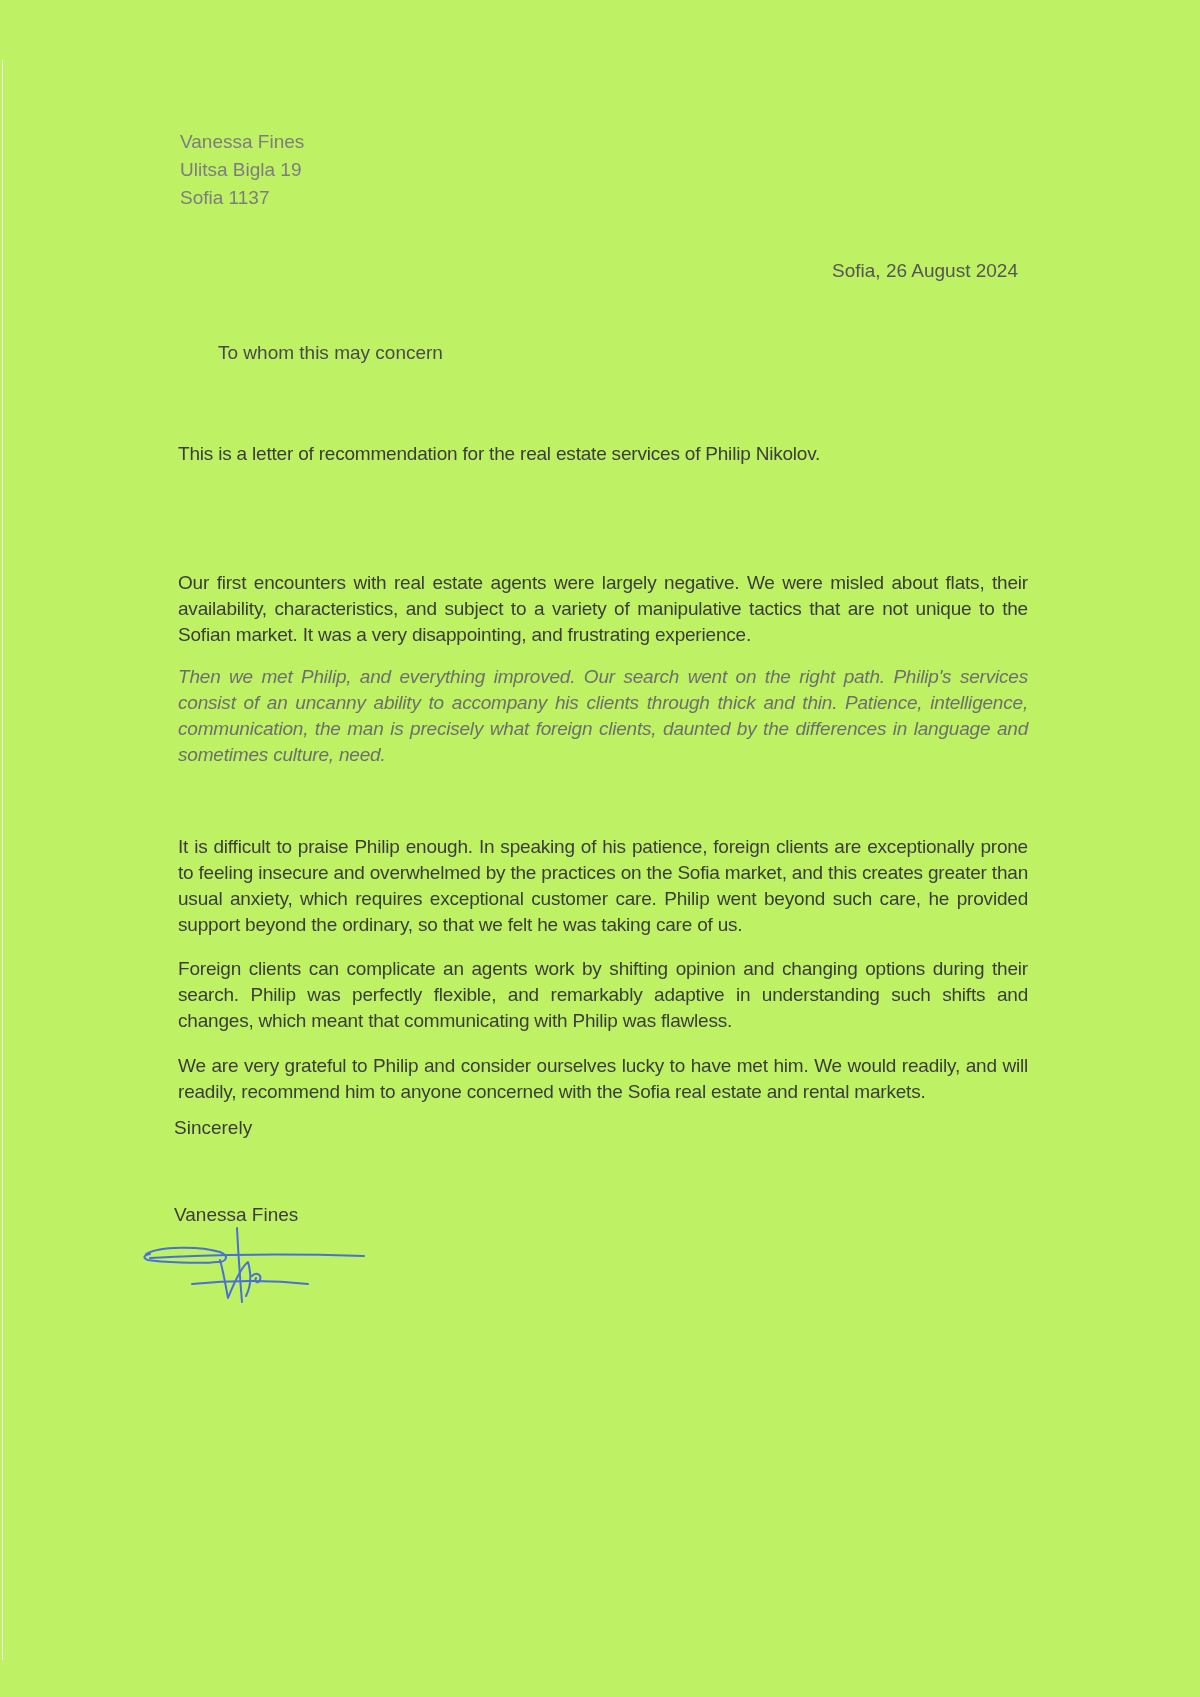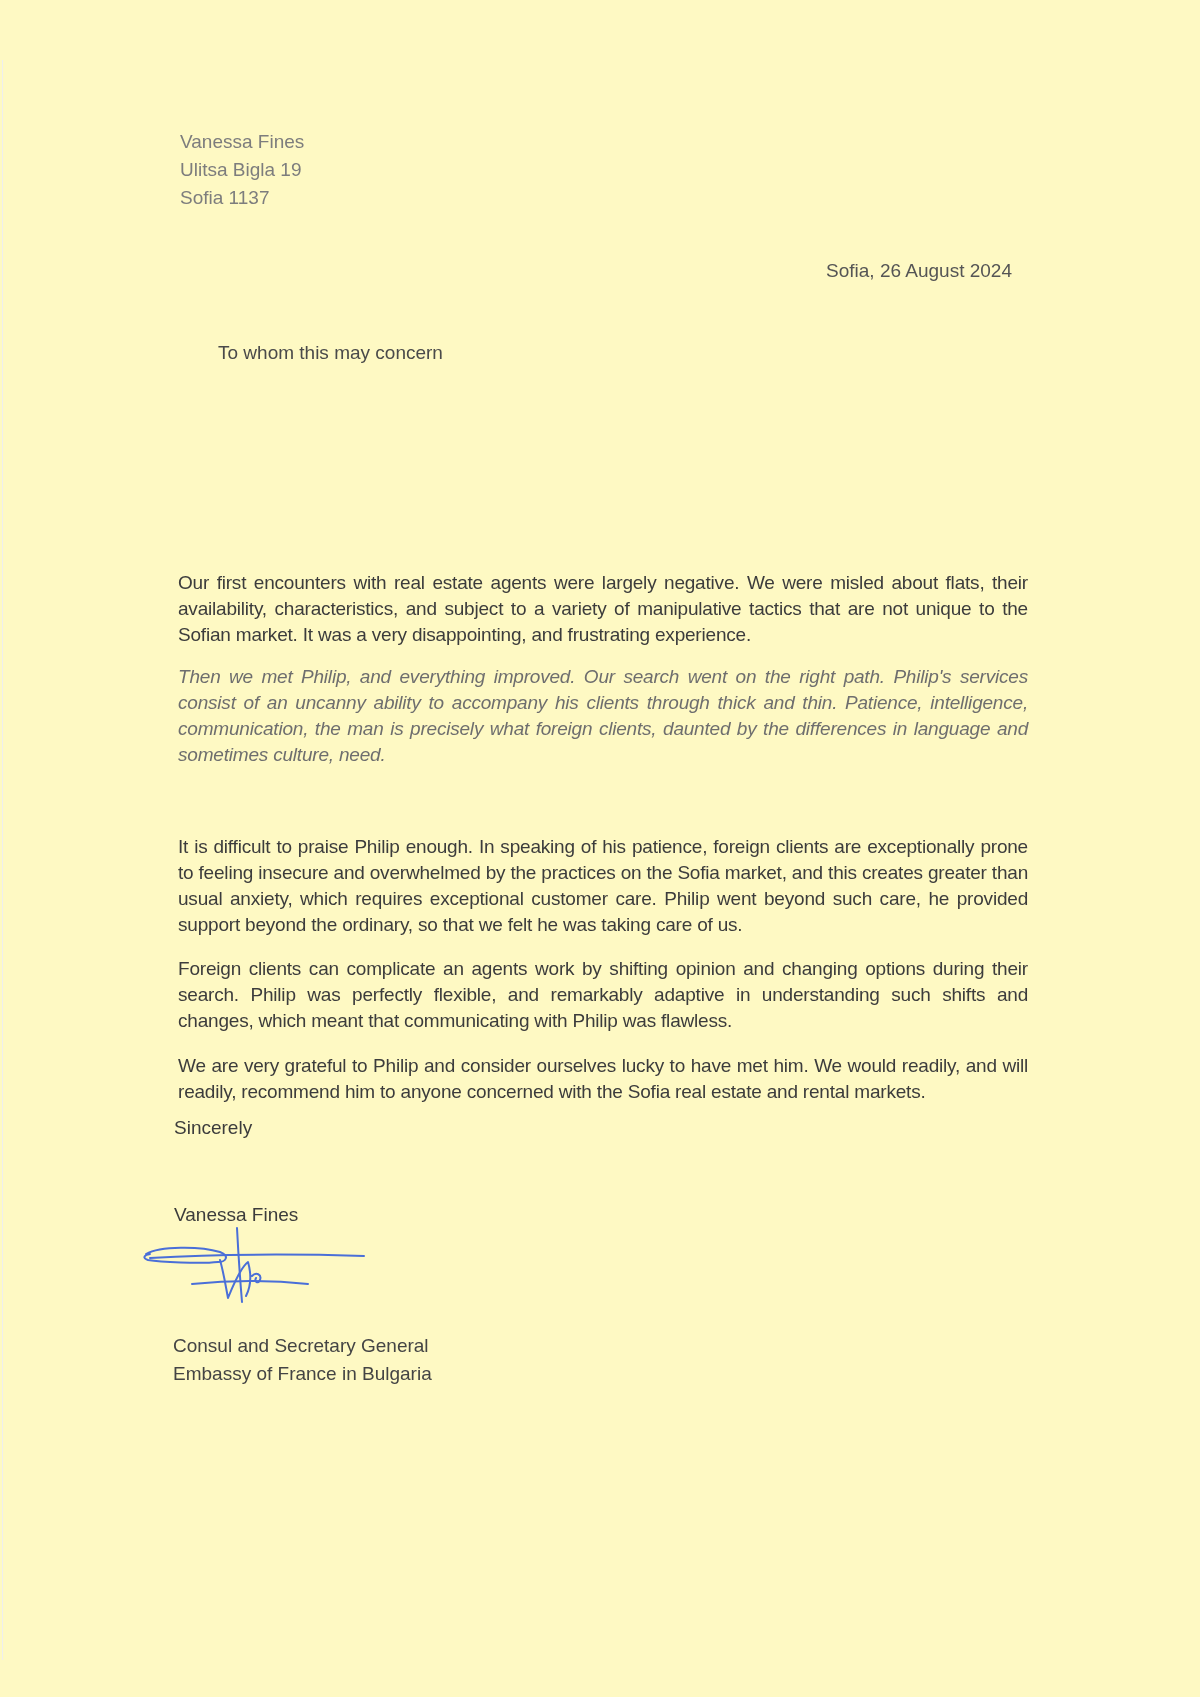"Vanessa Fines" .page { background: #fef9c3 -> #bef264 }
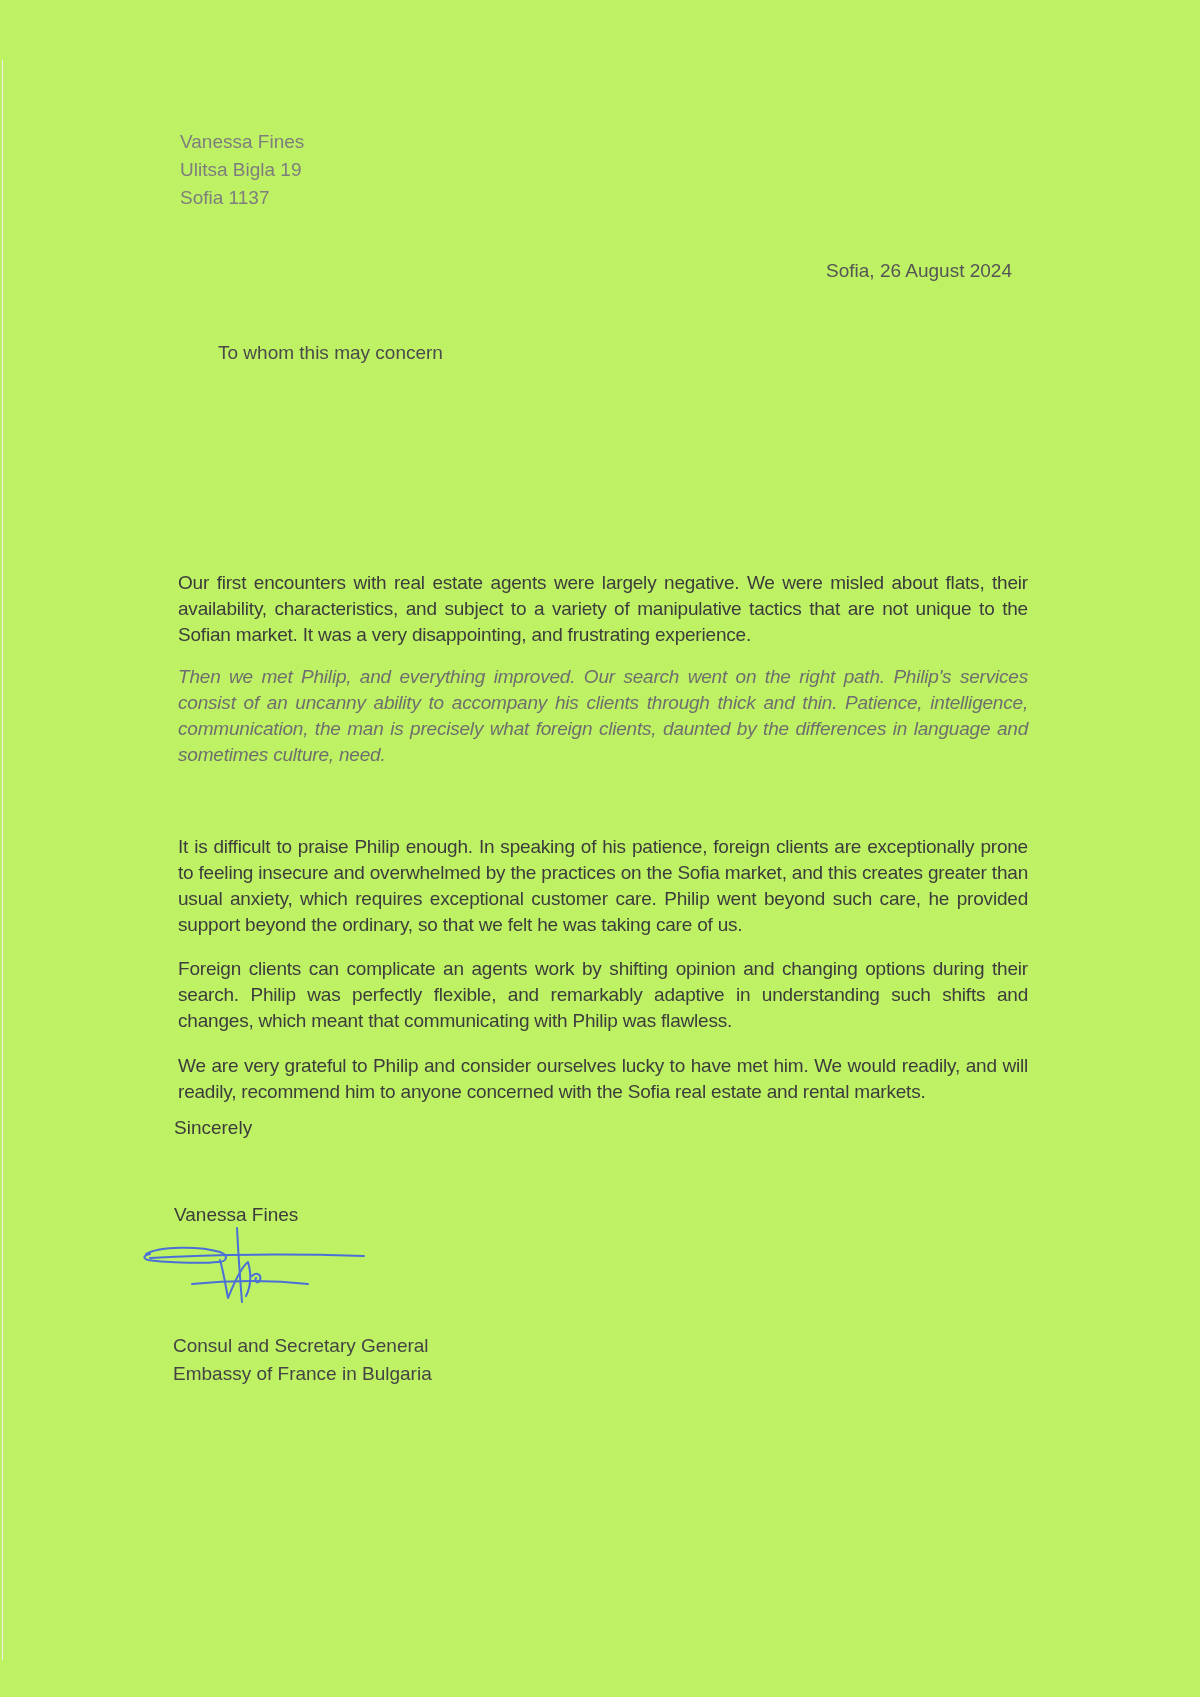"Sofia, 26 August 2024" .date { right: 188px -> 182px }
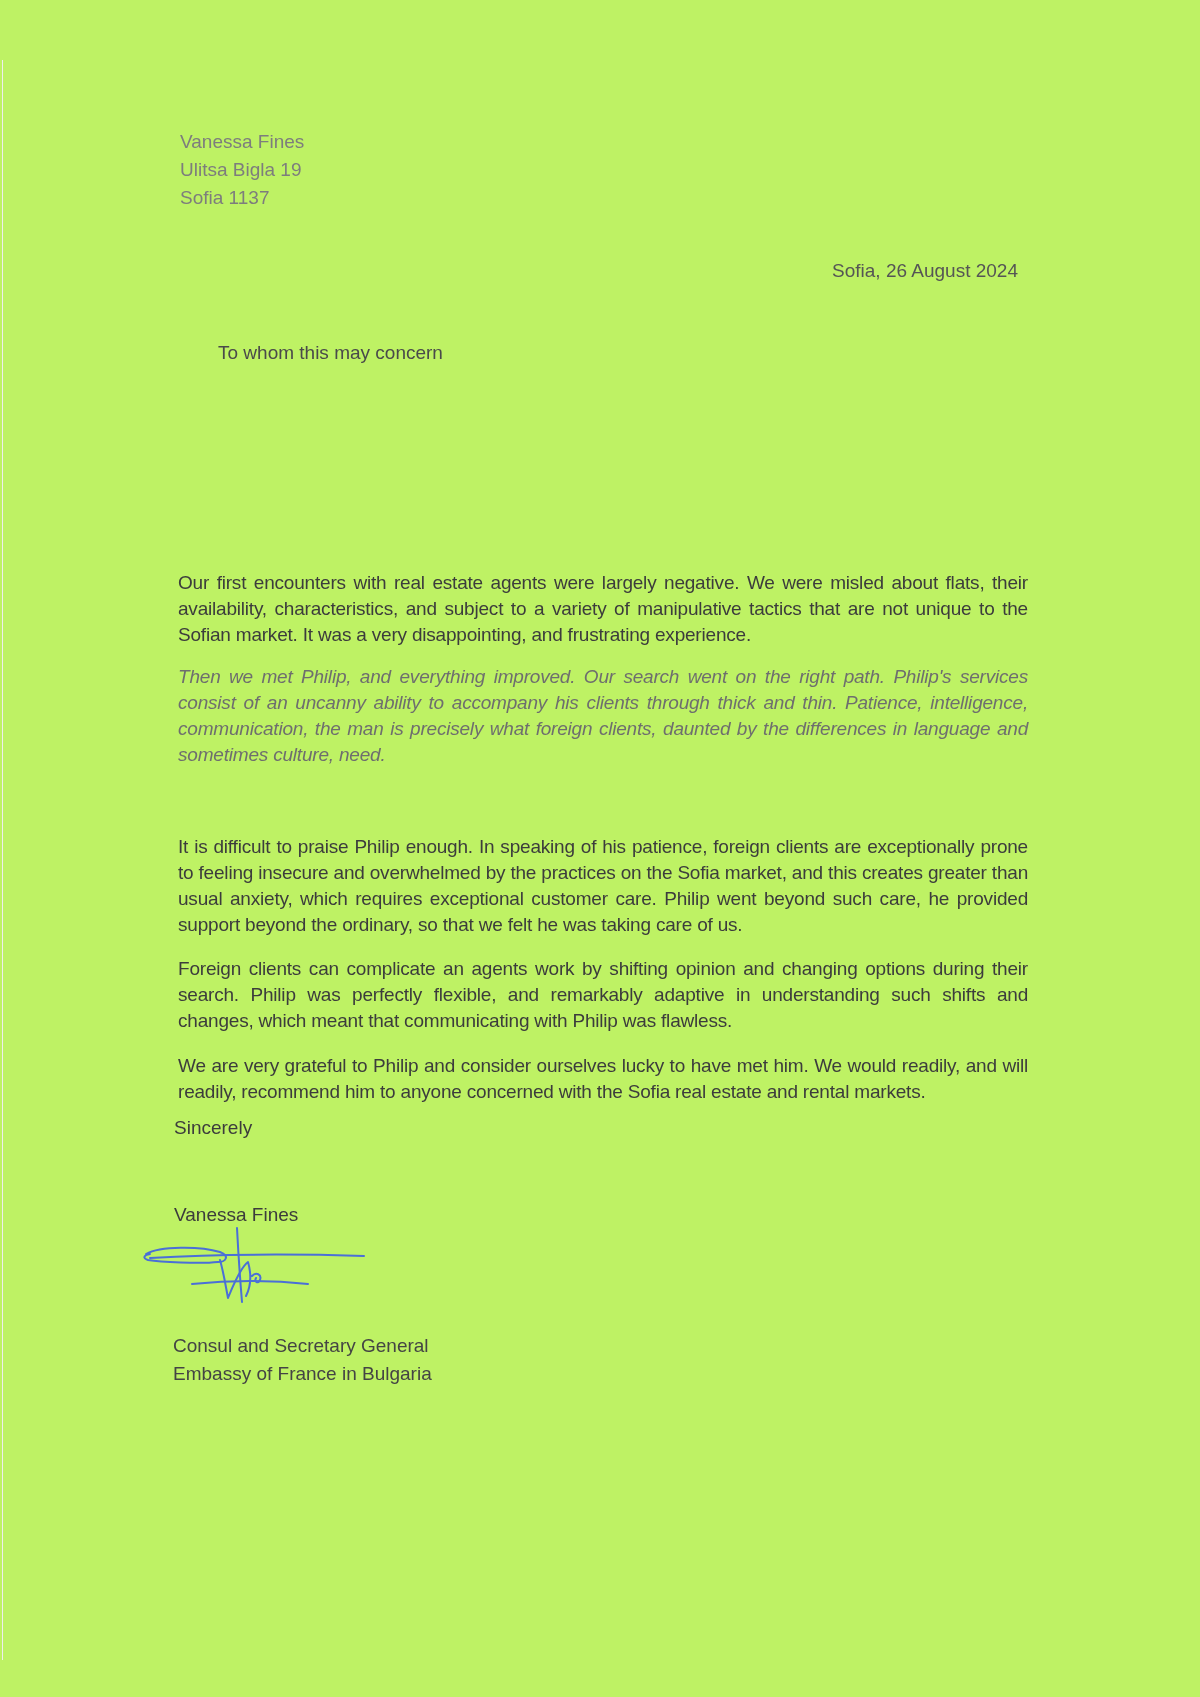"This is a letter of" div.para { html: none -> <div>This is a letter of recommendation for the real estate services of Philip Nikolov.</div> }
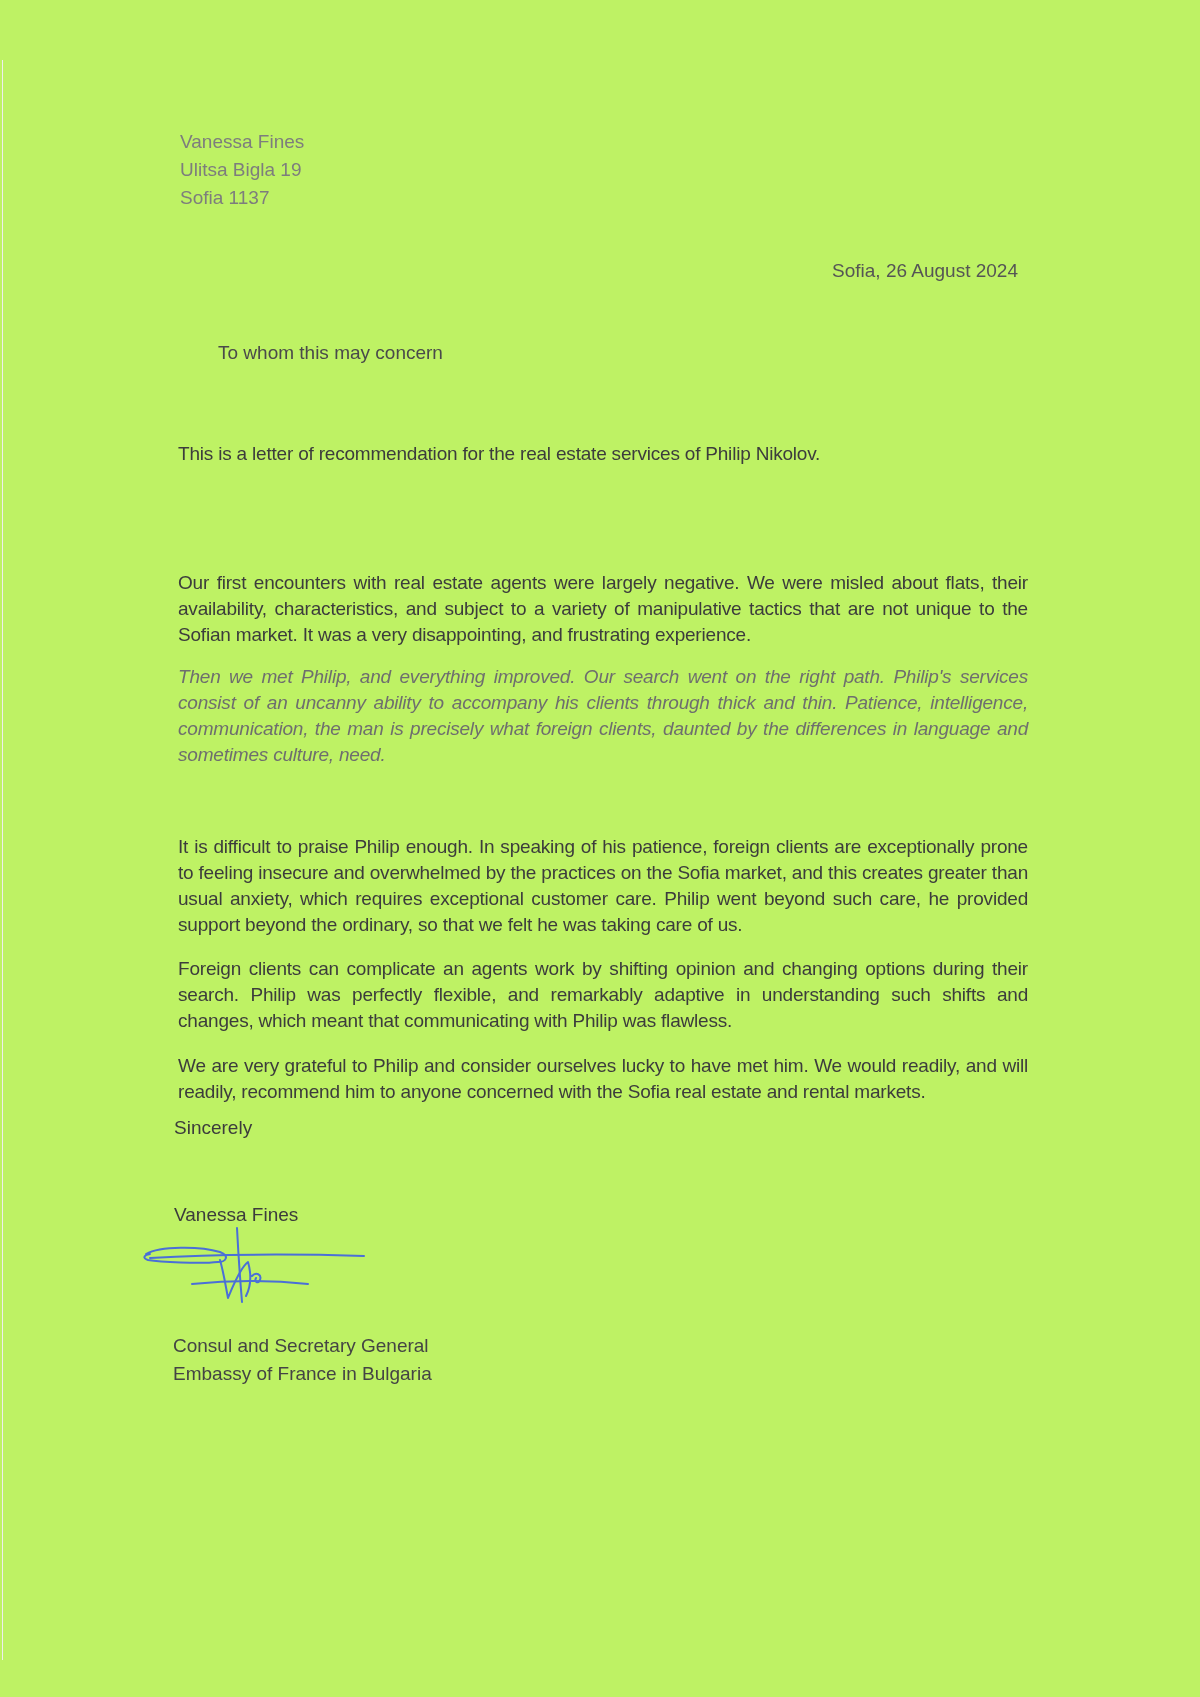"Consul and Secretary General" div.title-block { html: <div> <div>Consul and Secretary General</div> <div>Embassy of France in Bulgaria</div> </div> -> none }
